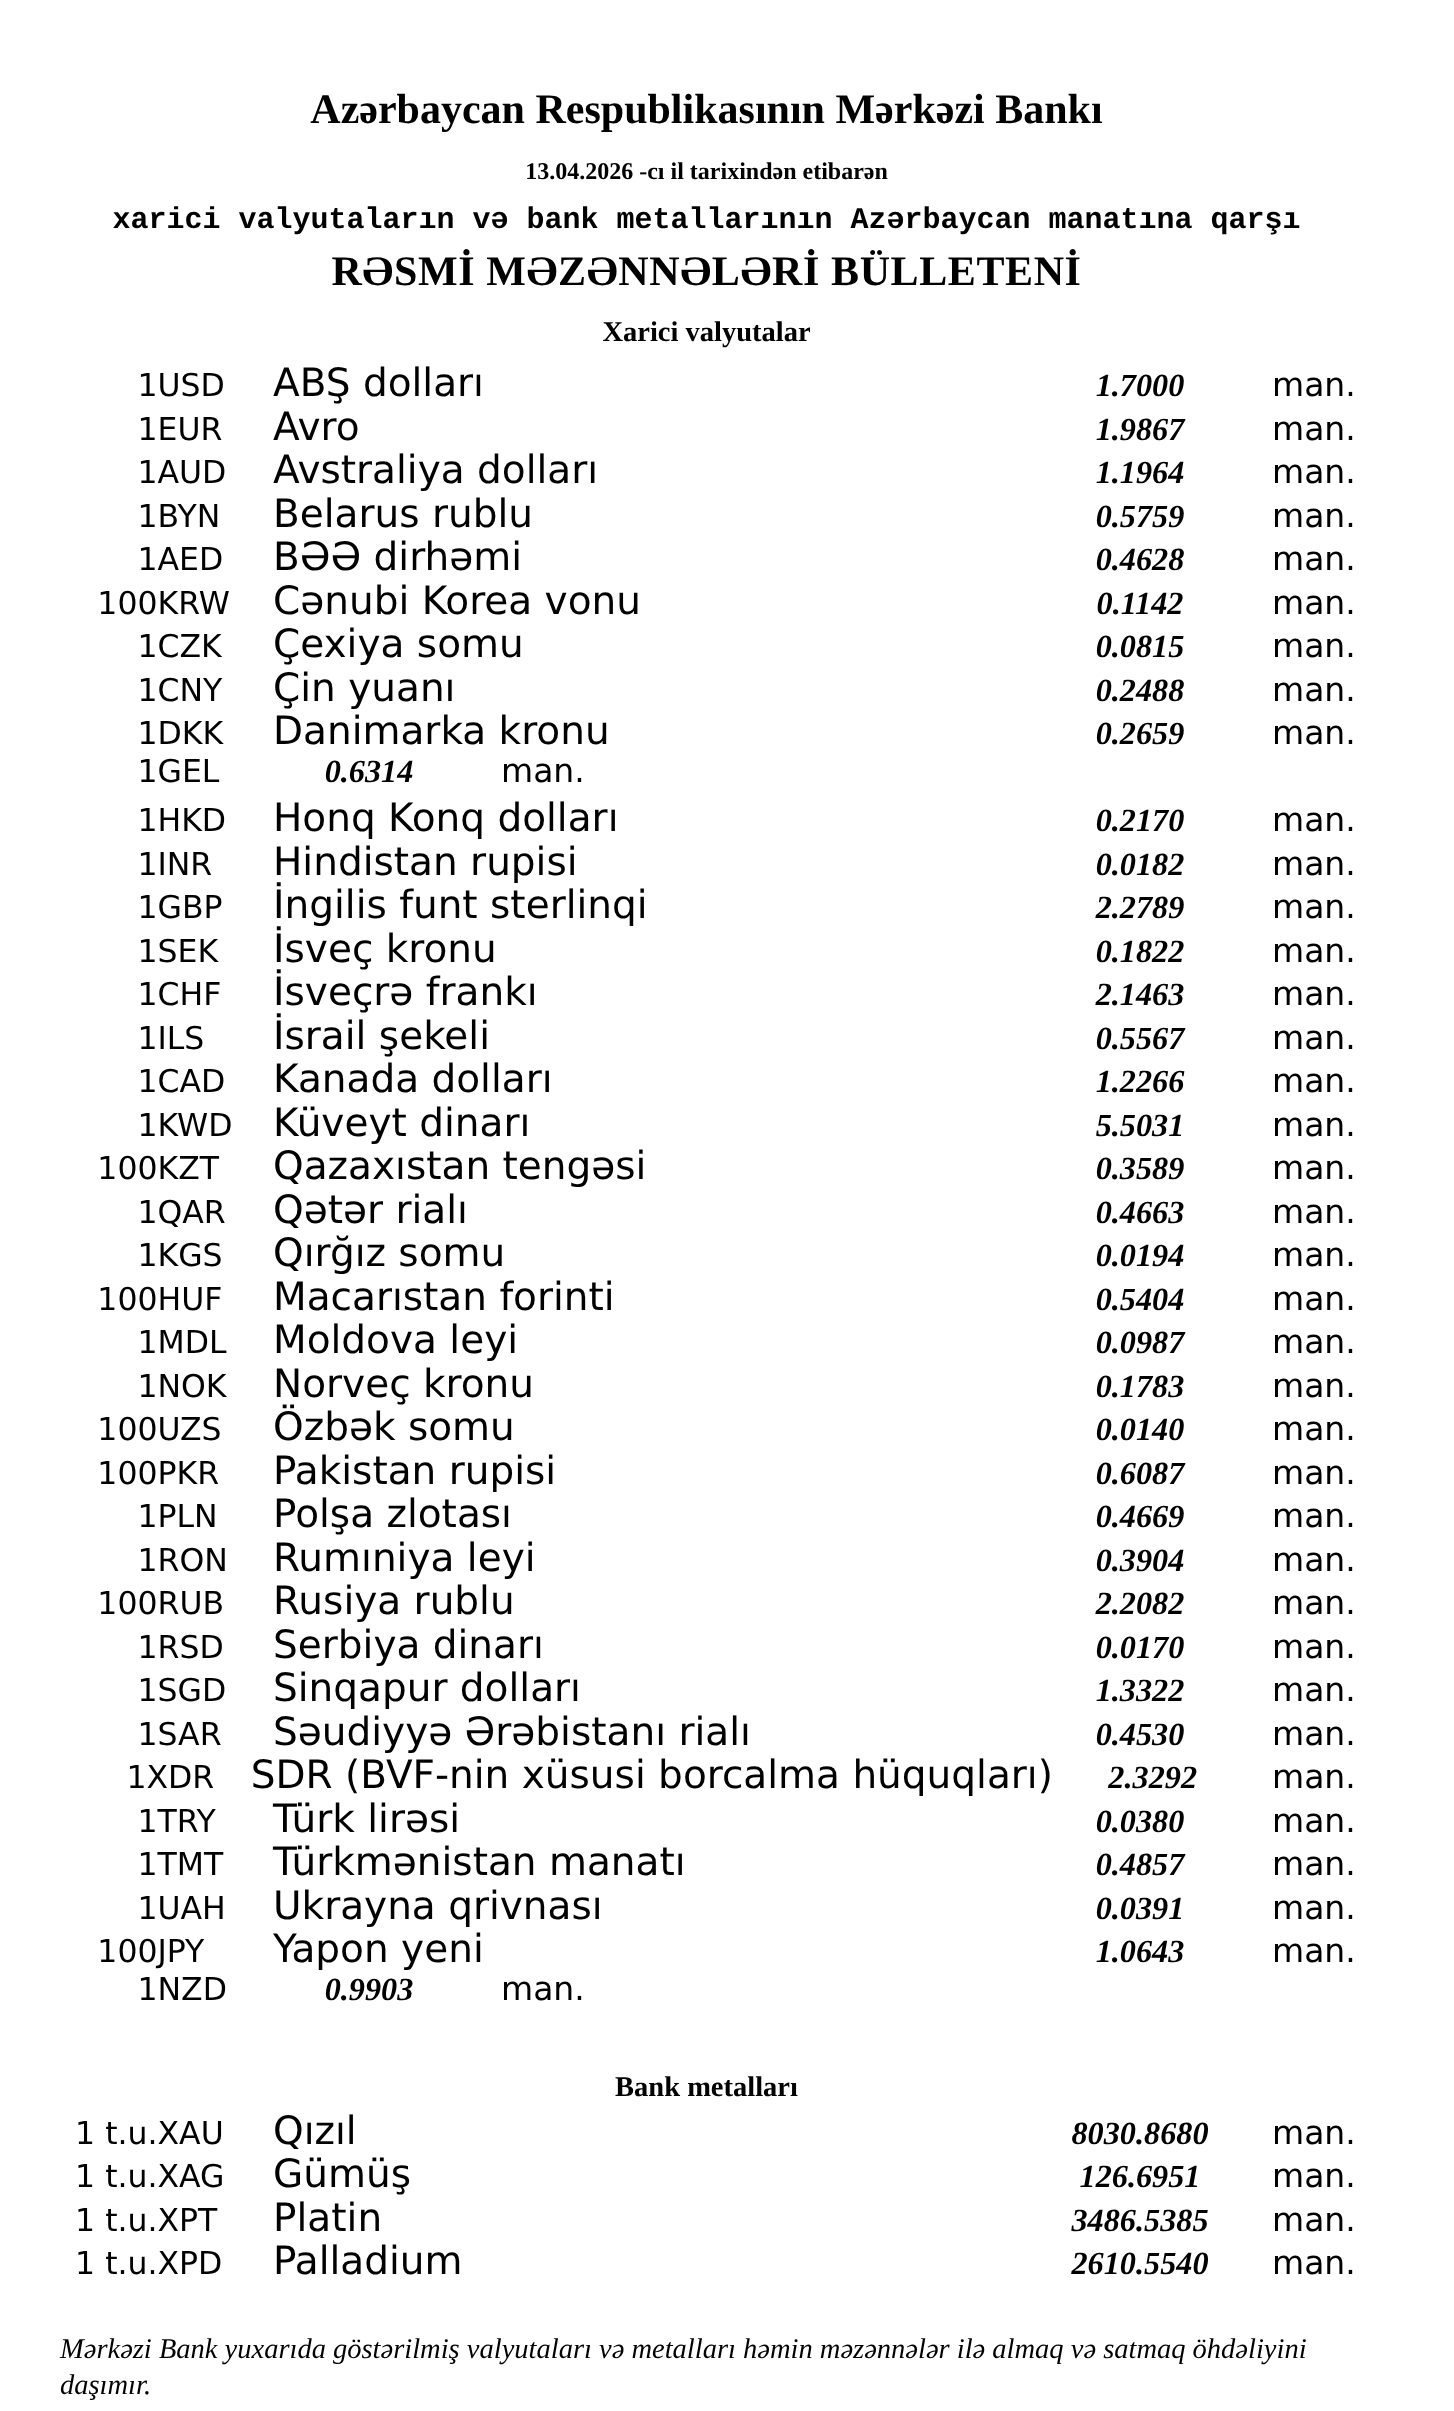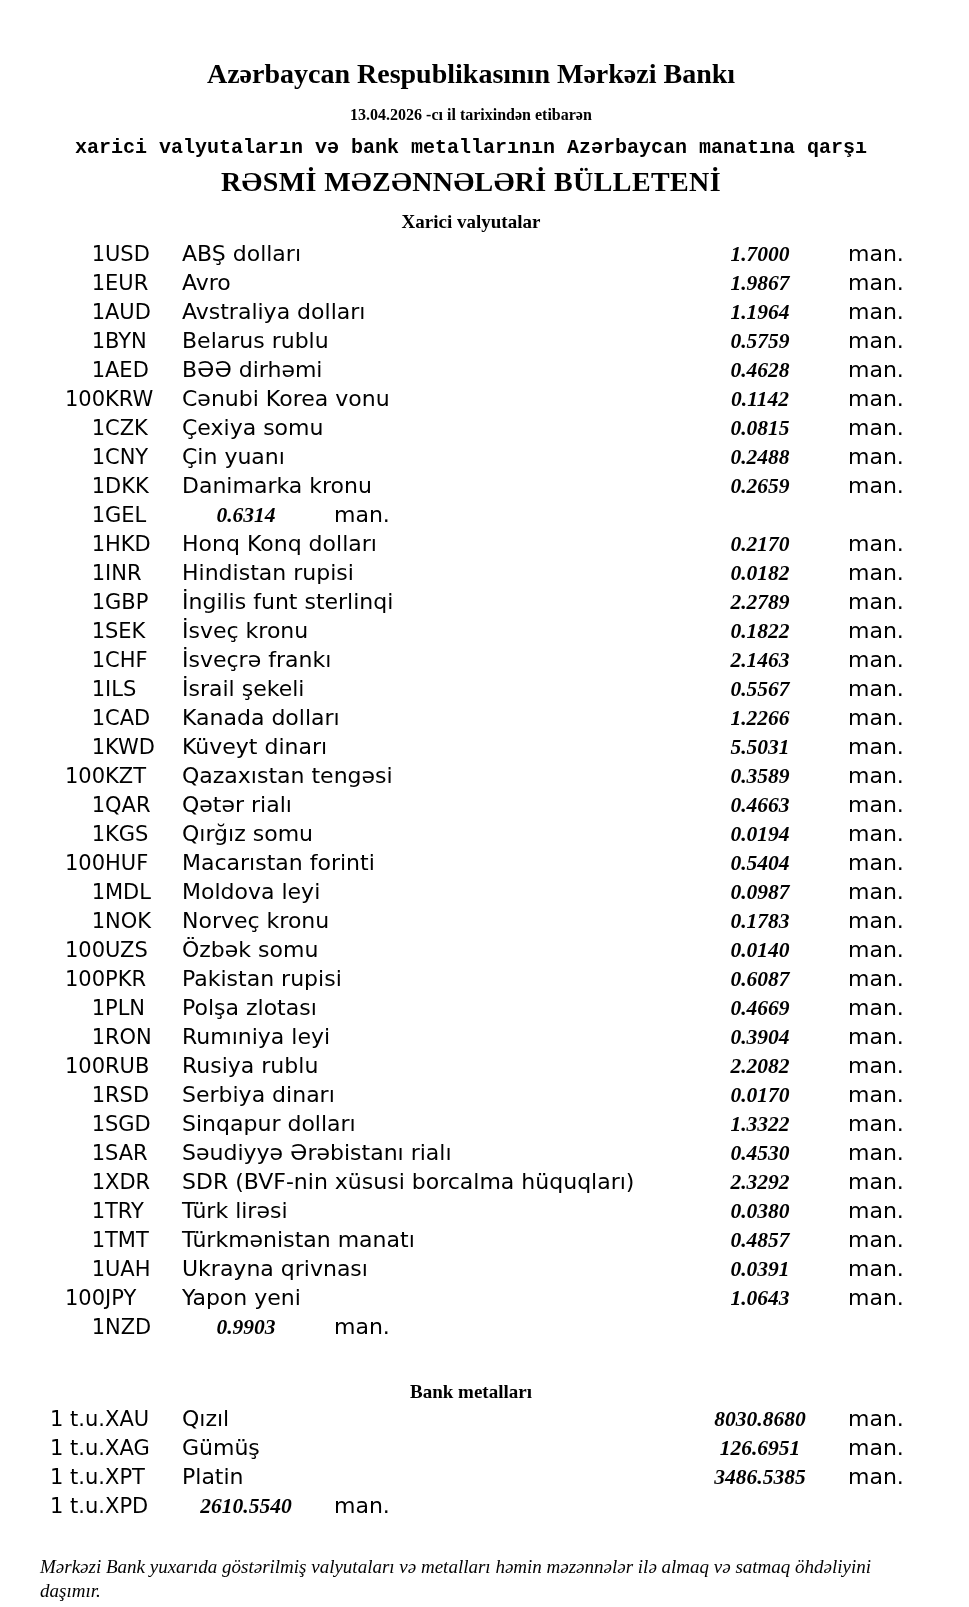"ABŞ dolları" .name { font-size: 22px -> 26px }
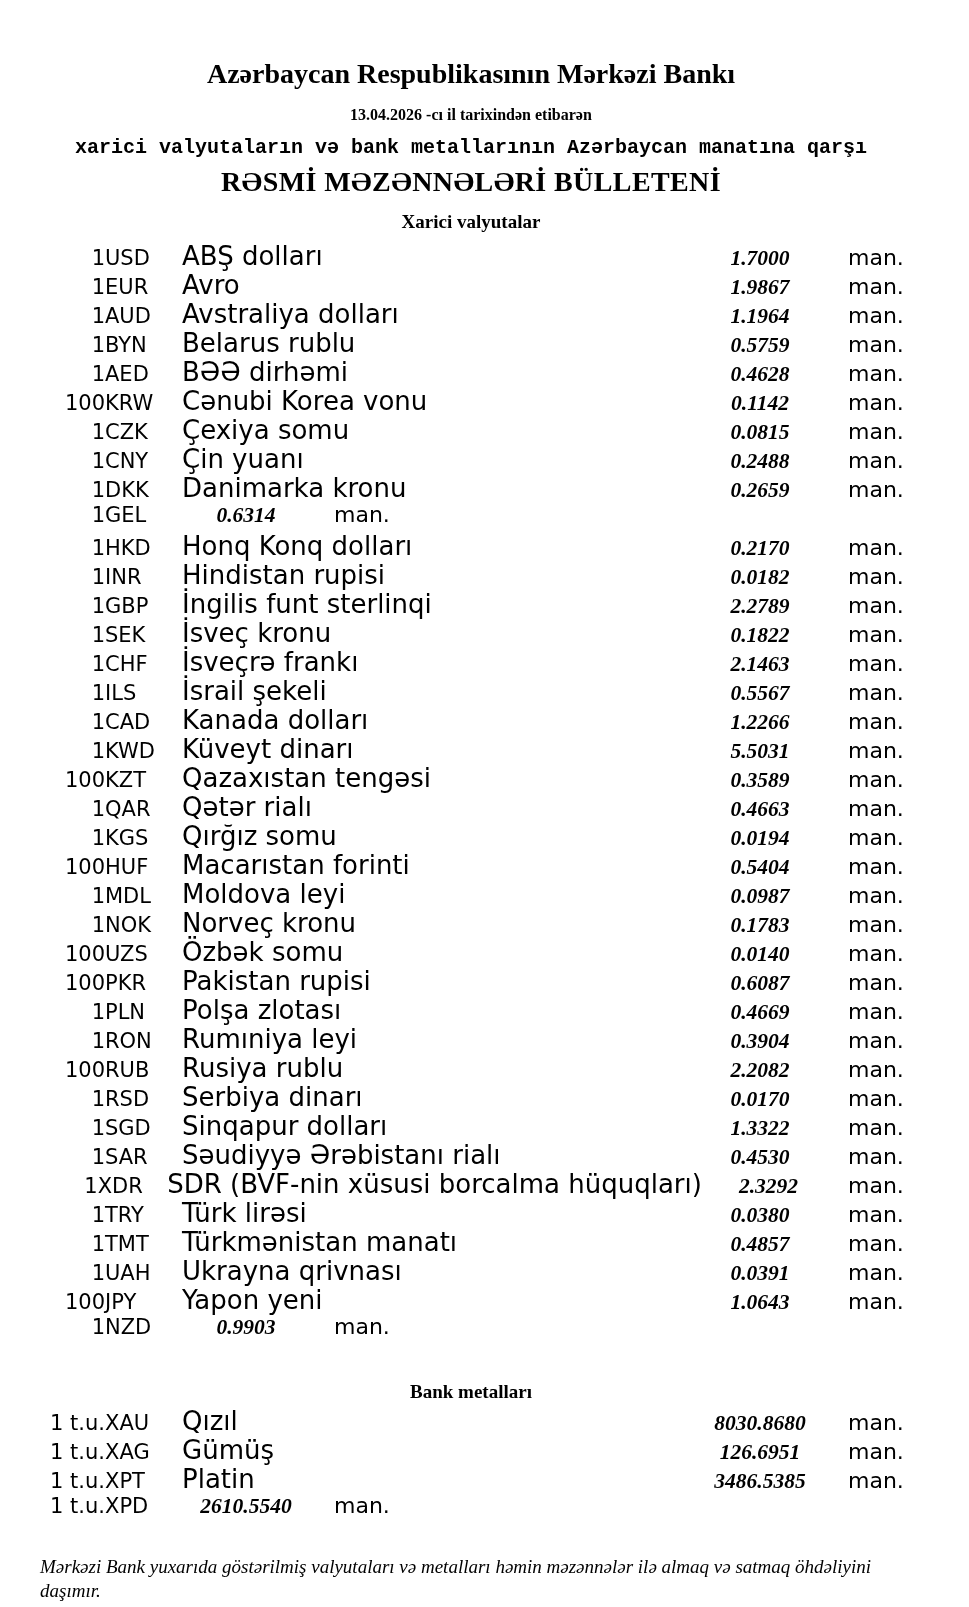"Palladium" span.name { html: none -> <span>Palladium</span> }
